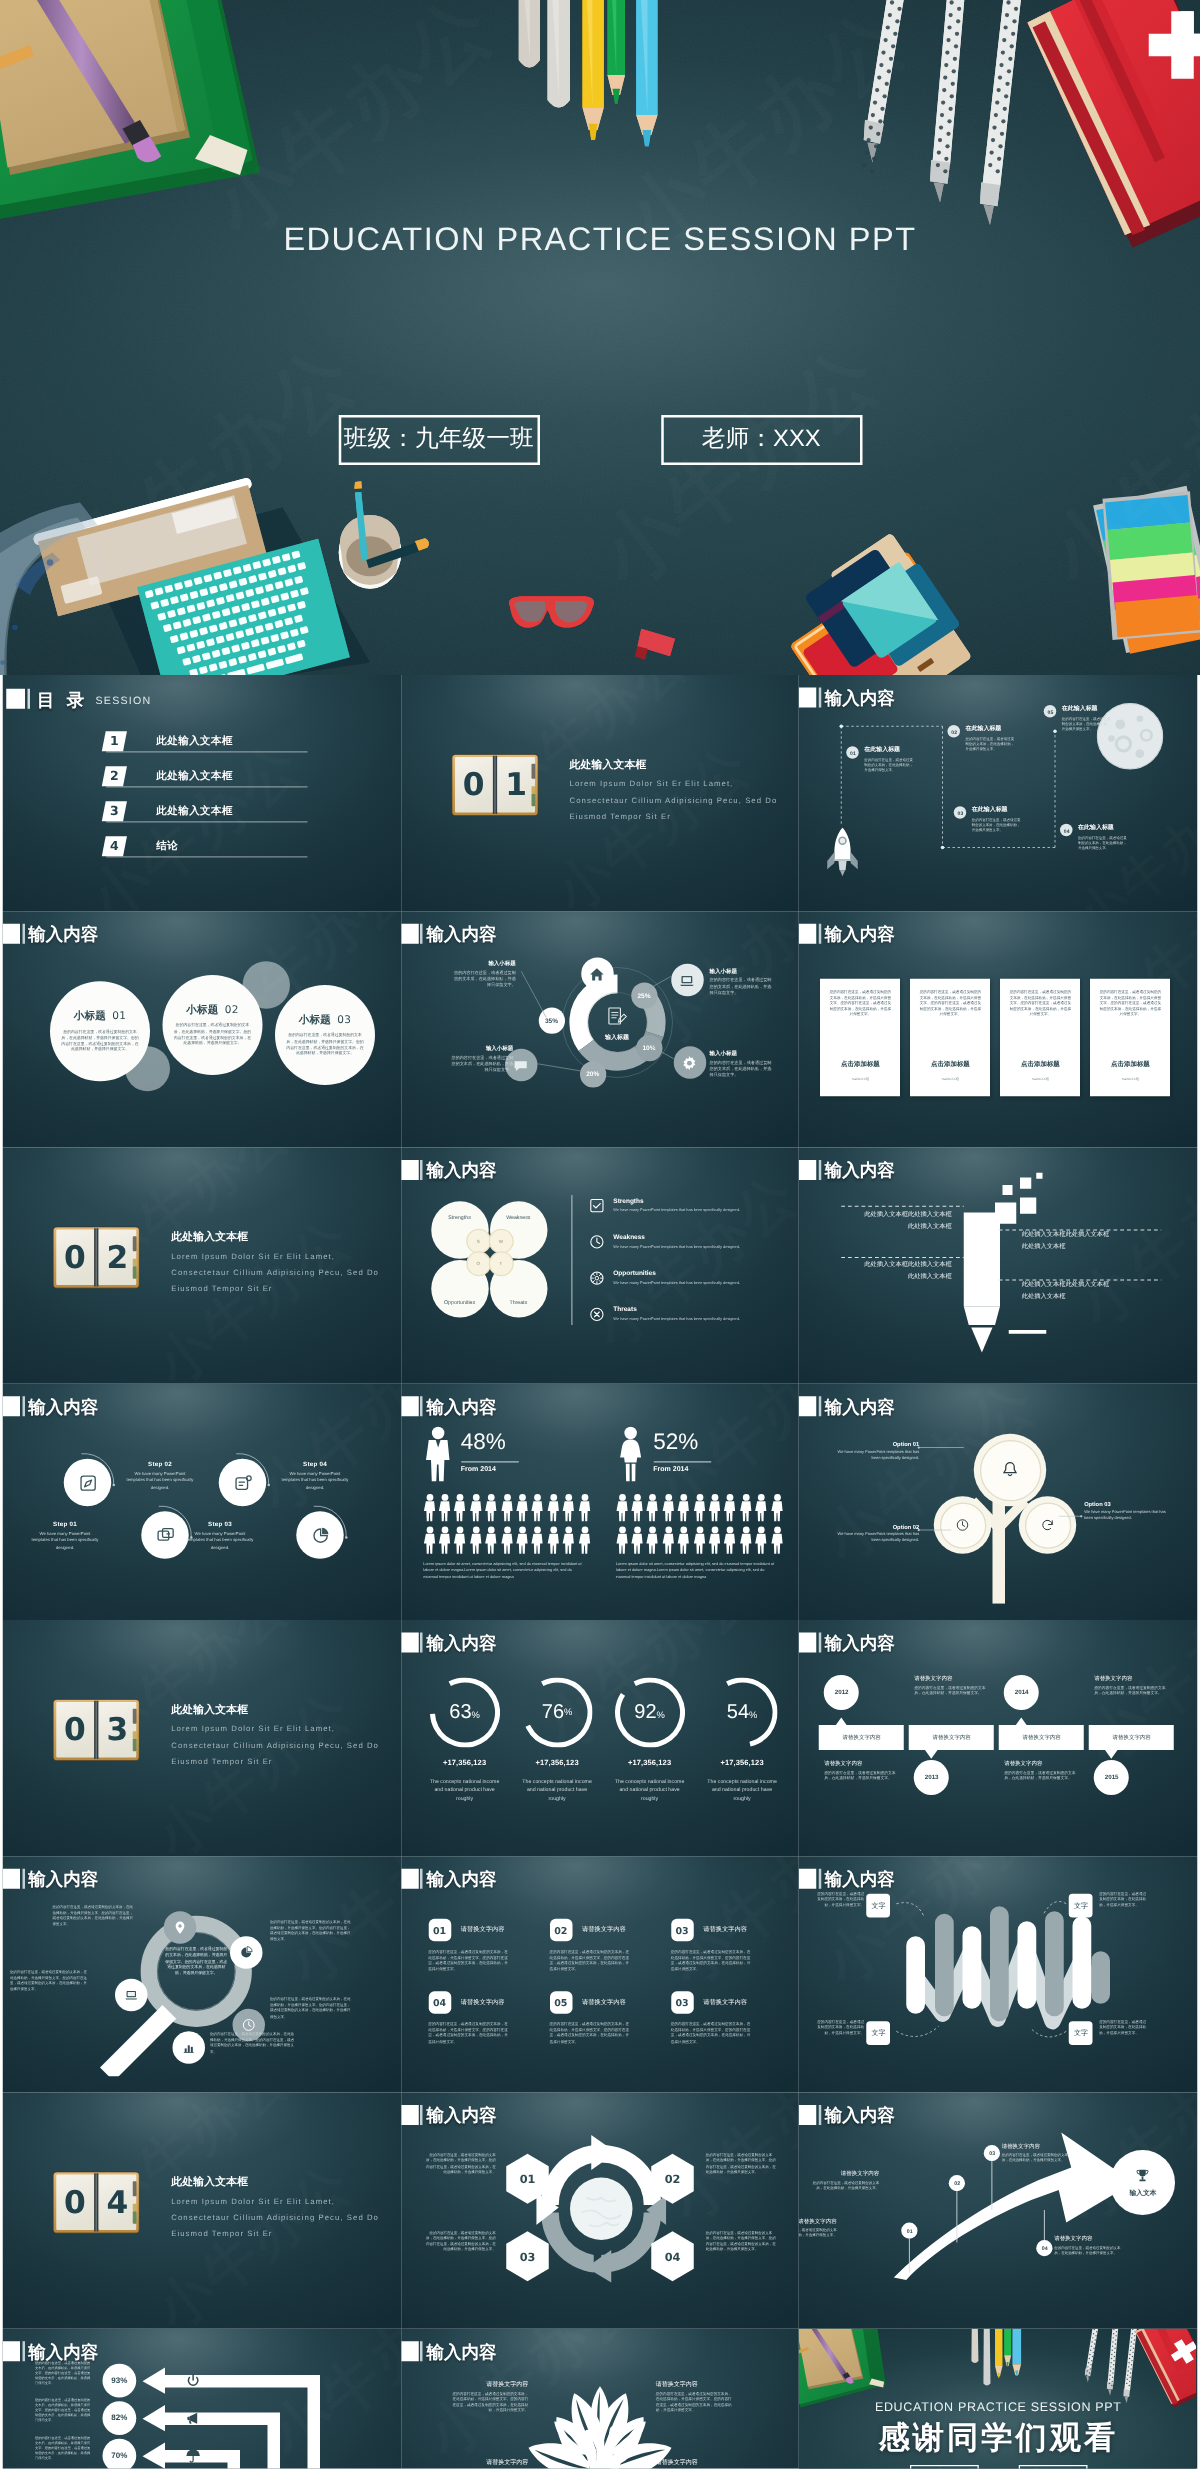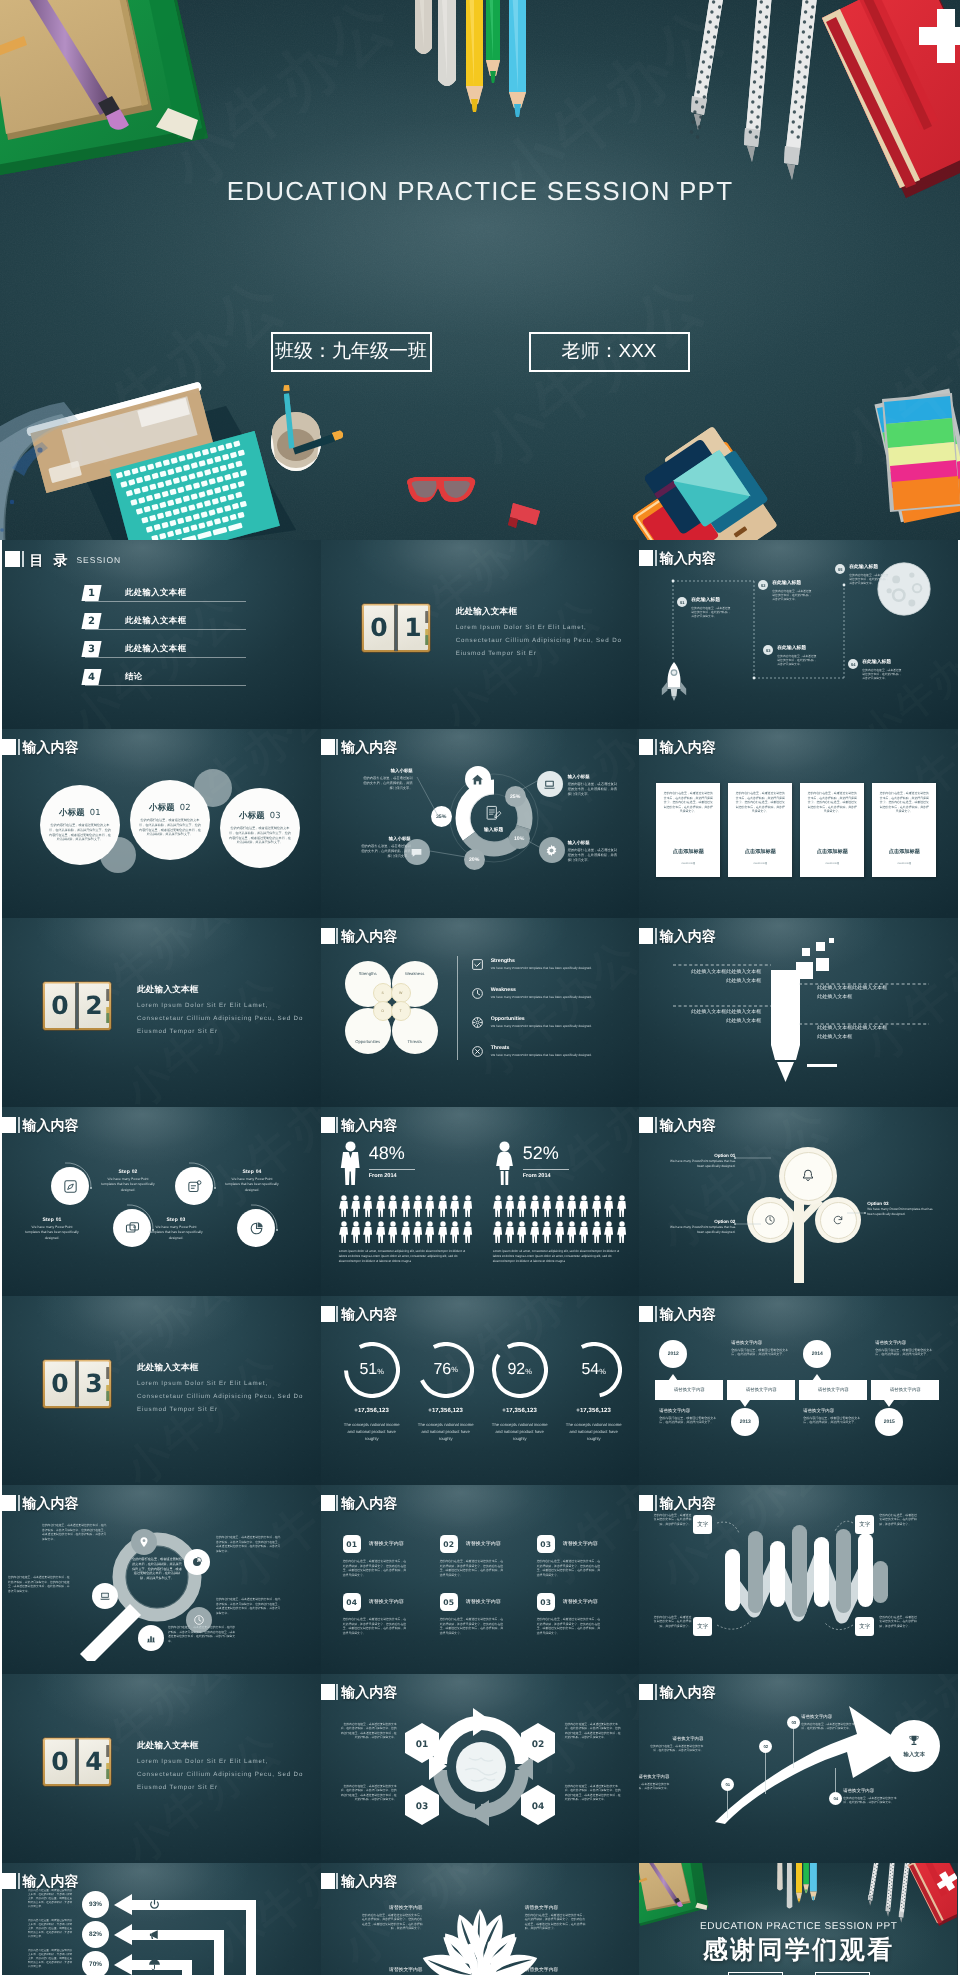"51" span { text: 51 -> 63 }
